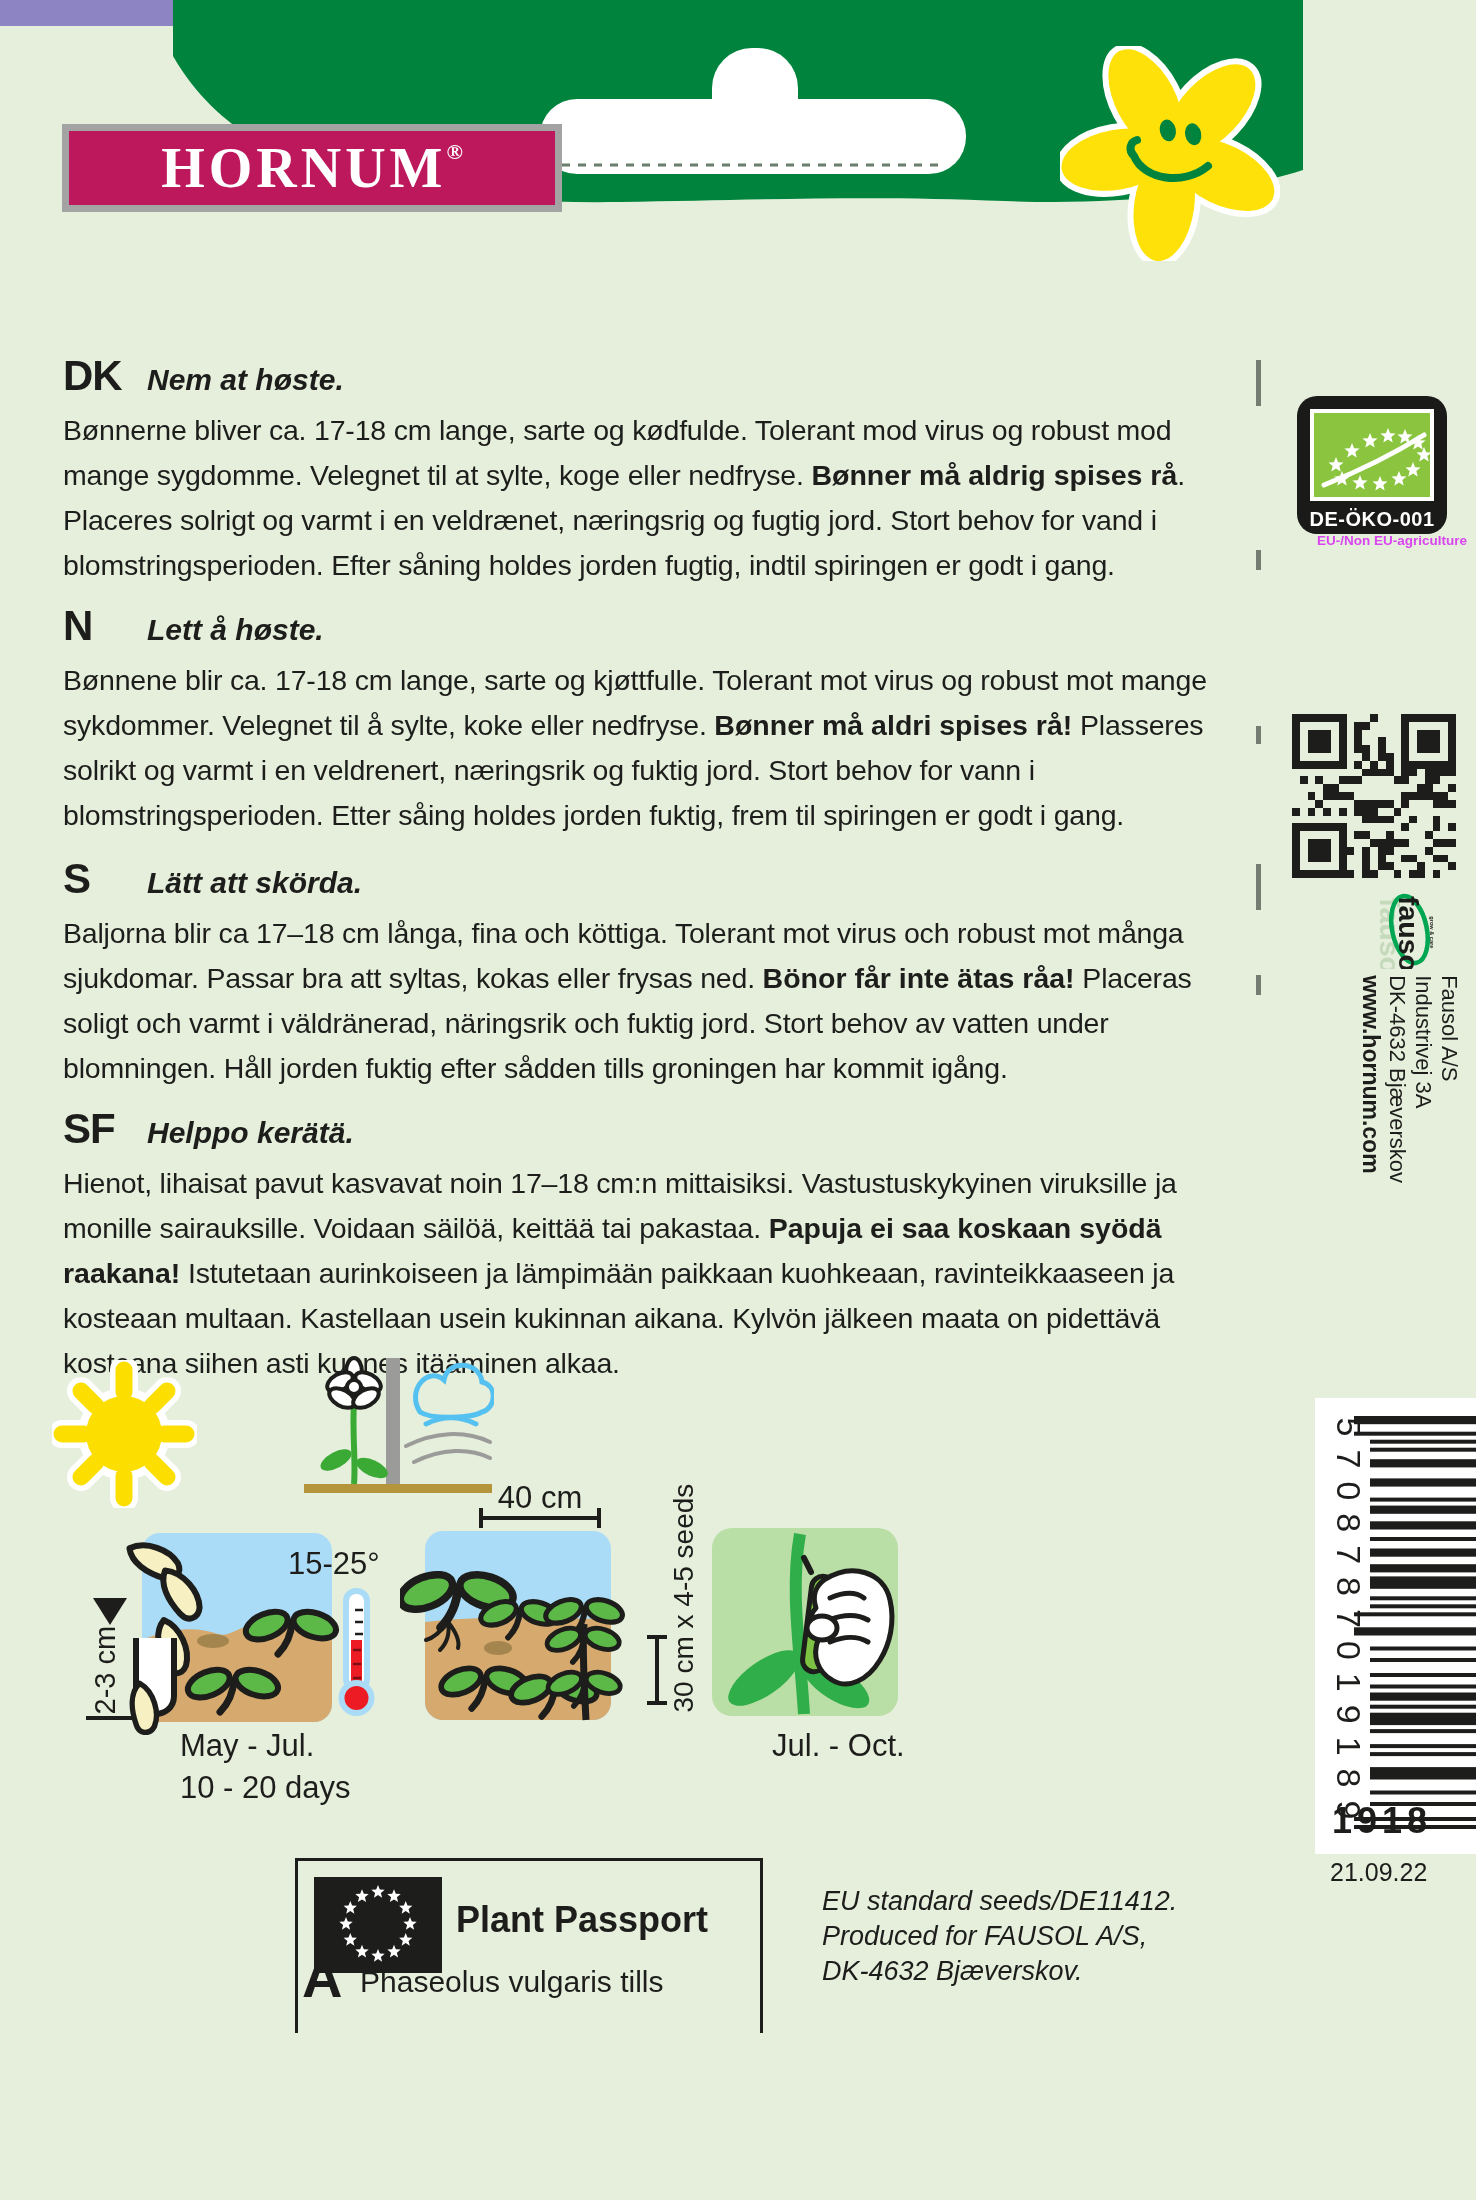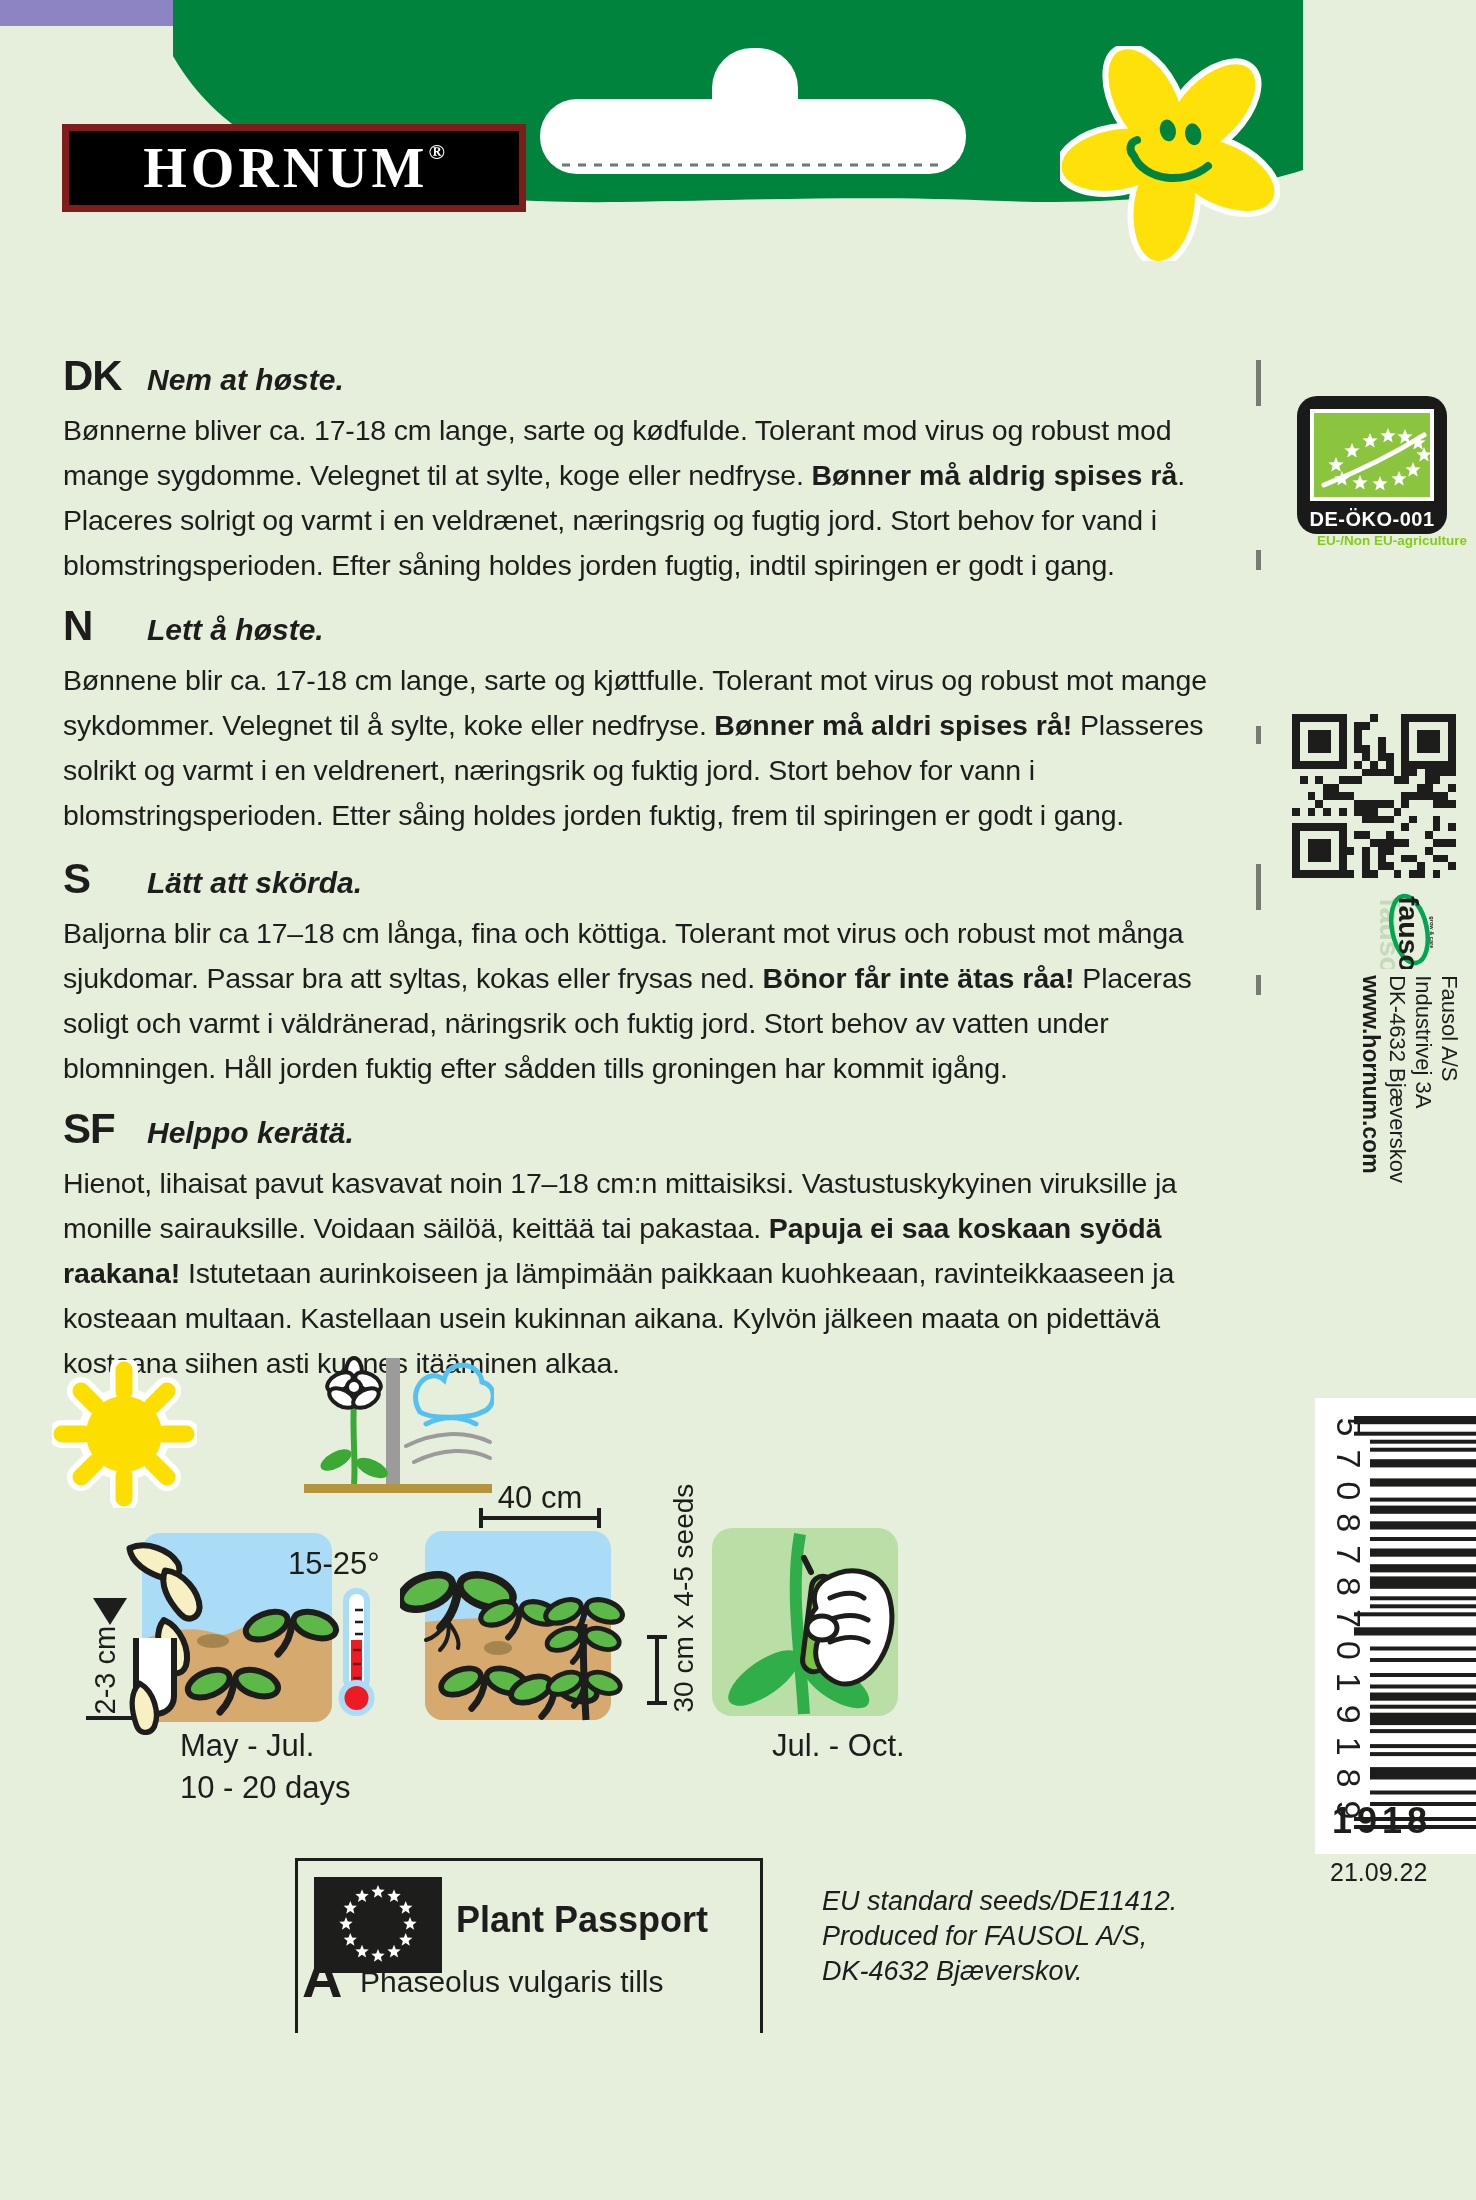"HORNUM®" .hornum-box { background: #000000 -> #be185d; border: 7px solid #7f1d1d -> 7px solid #a3a3a3; width: 464px -> 500px }
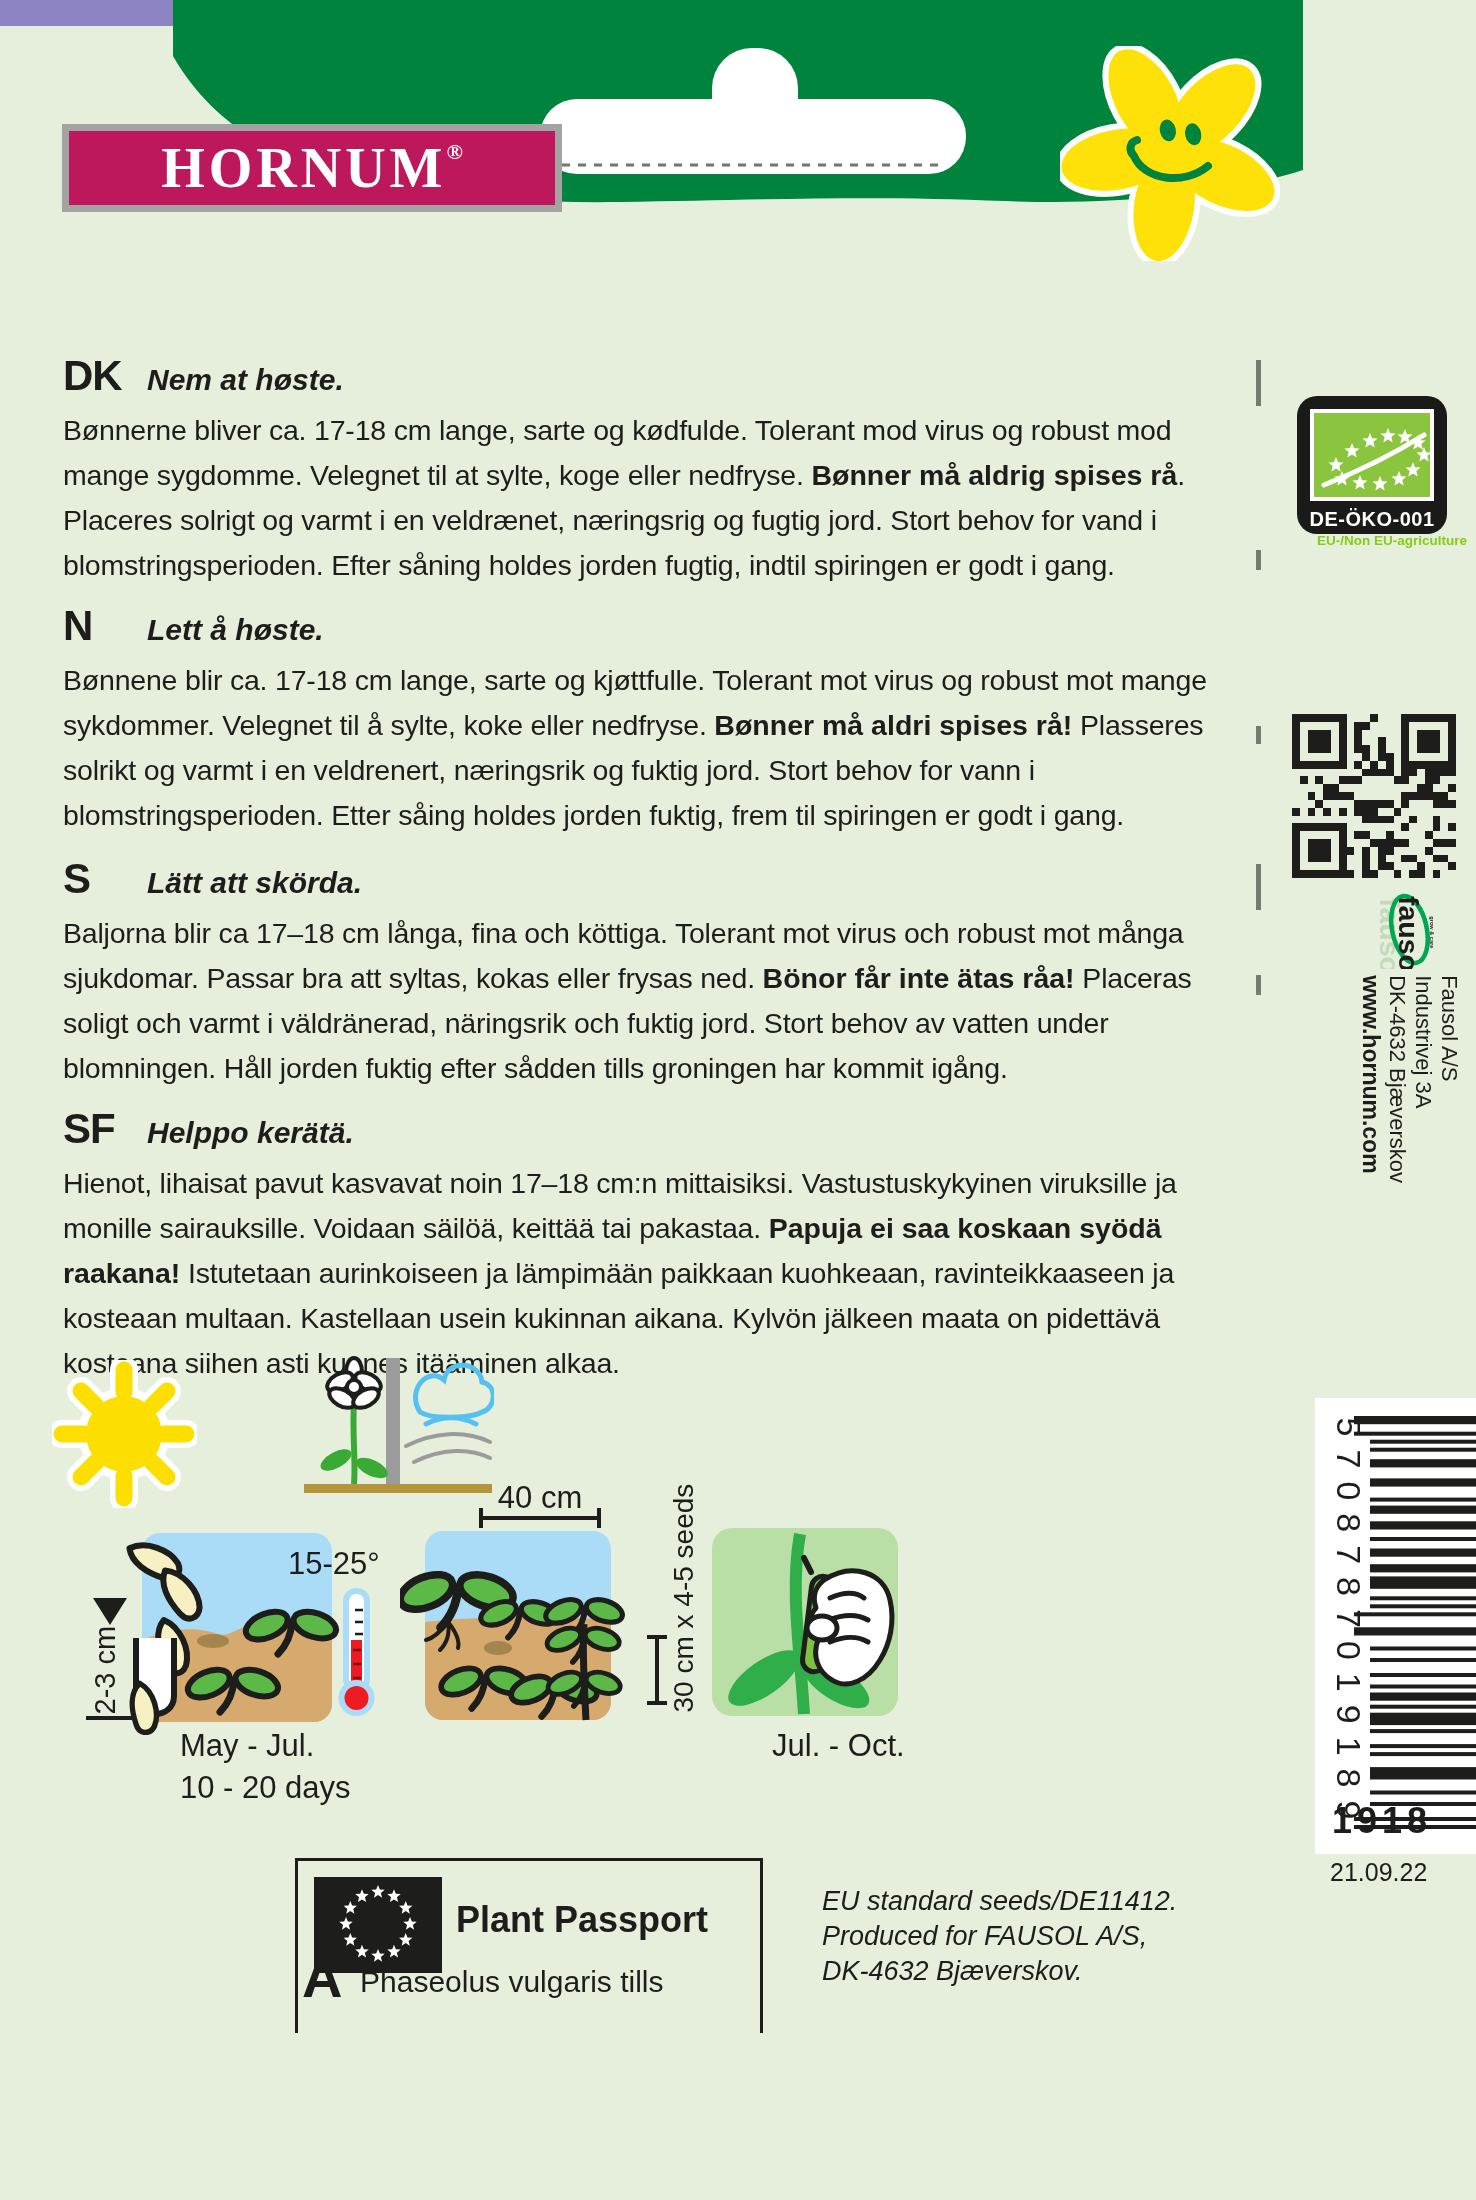"EU-/Non EU-agriculture" .organic-origin { color: #84cc16 -> #d946ef }
